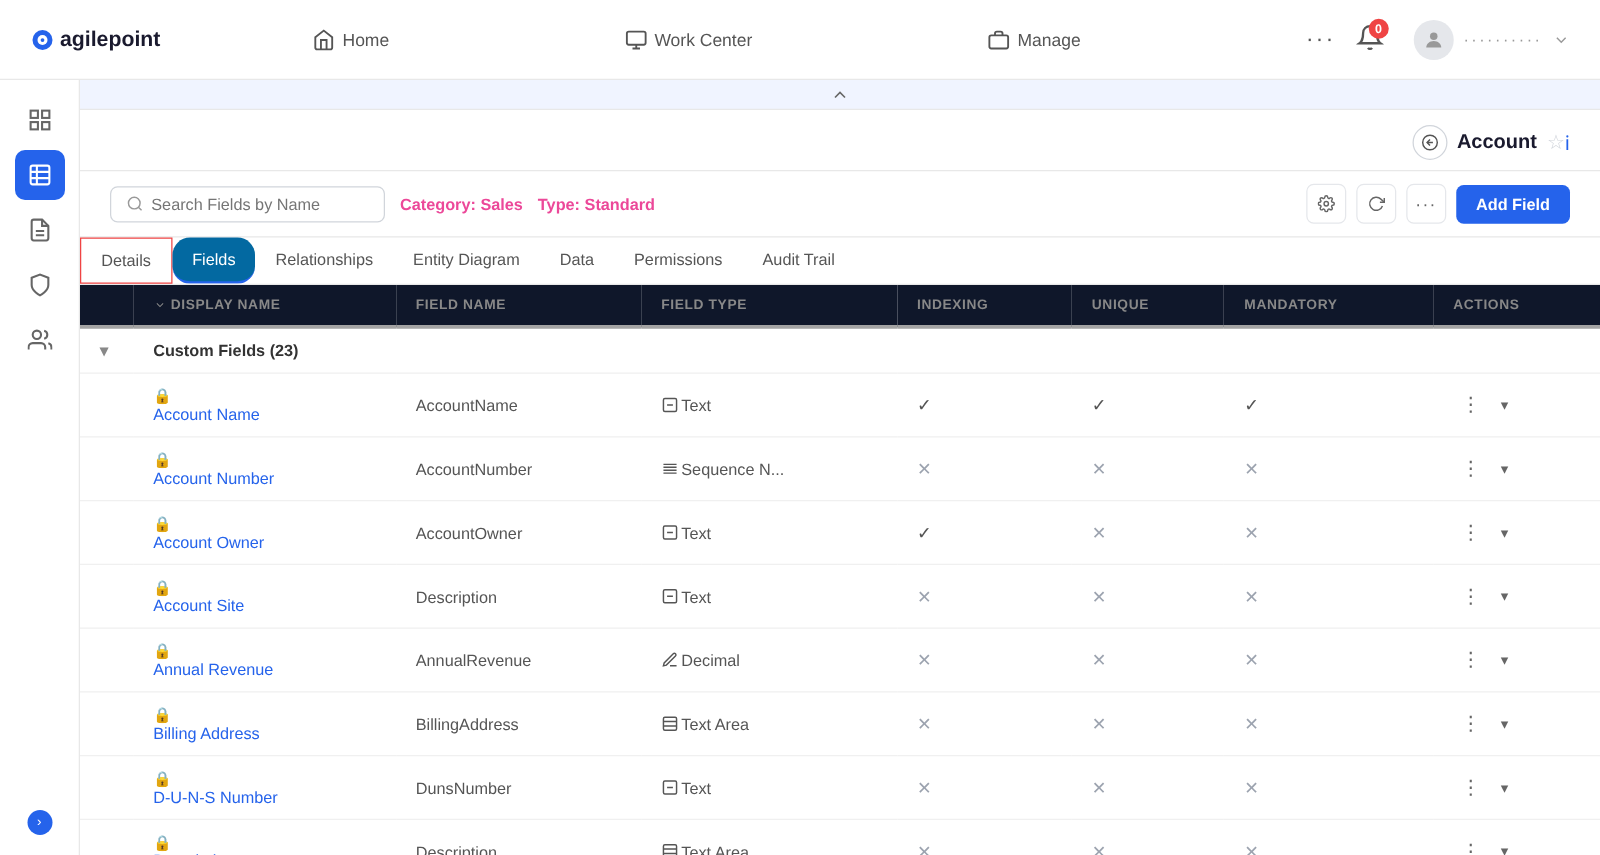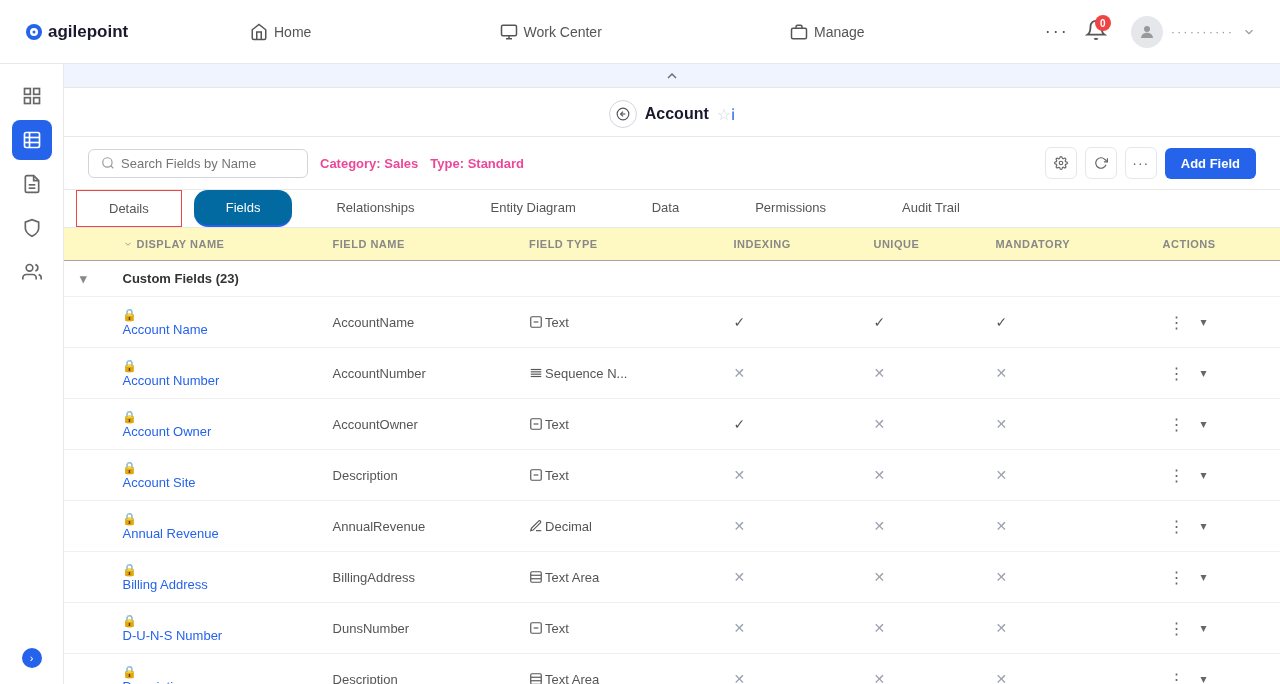"Account" .page-header { justify-content: center -> flex-end }
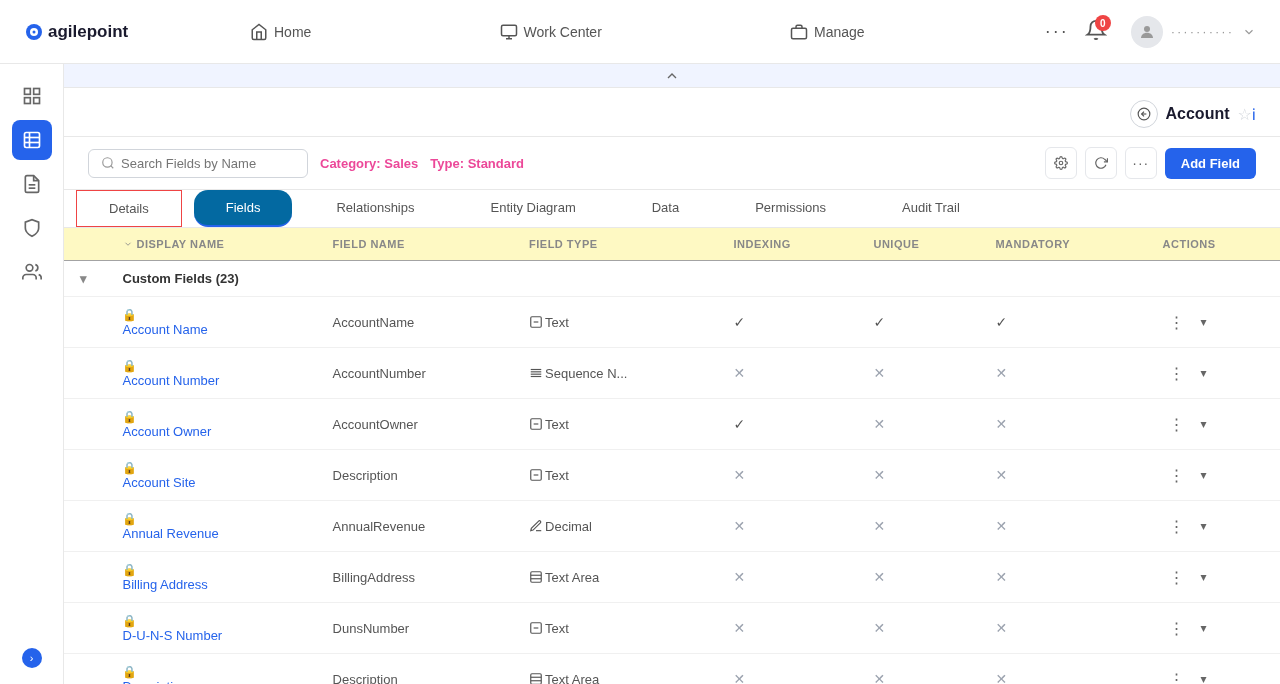"Details" .tab { margin-left: 12px -> none; padding: 10px 32px -> 10px 16px }
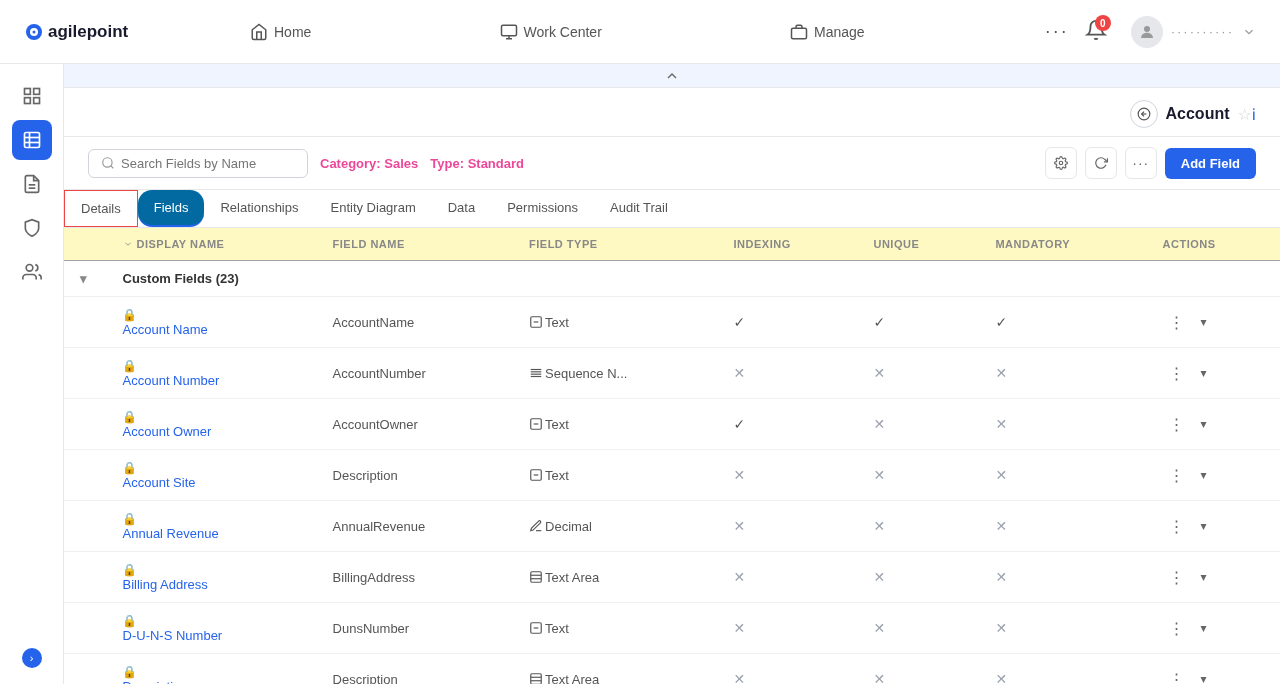"DISPLAY NAME" thead tr { background: #fef9c3 -> #0f172a; border-bottom: 1px solid #a3a3a3 -> 3px solid #a3a3a3 }
